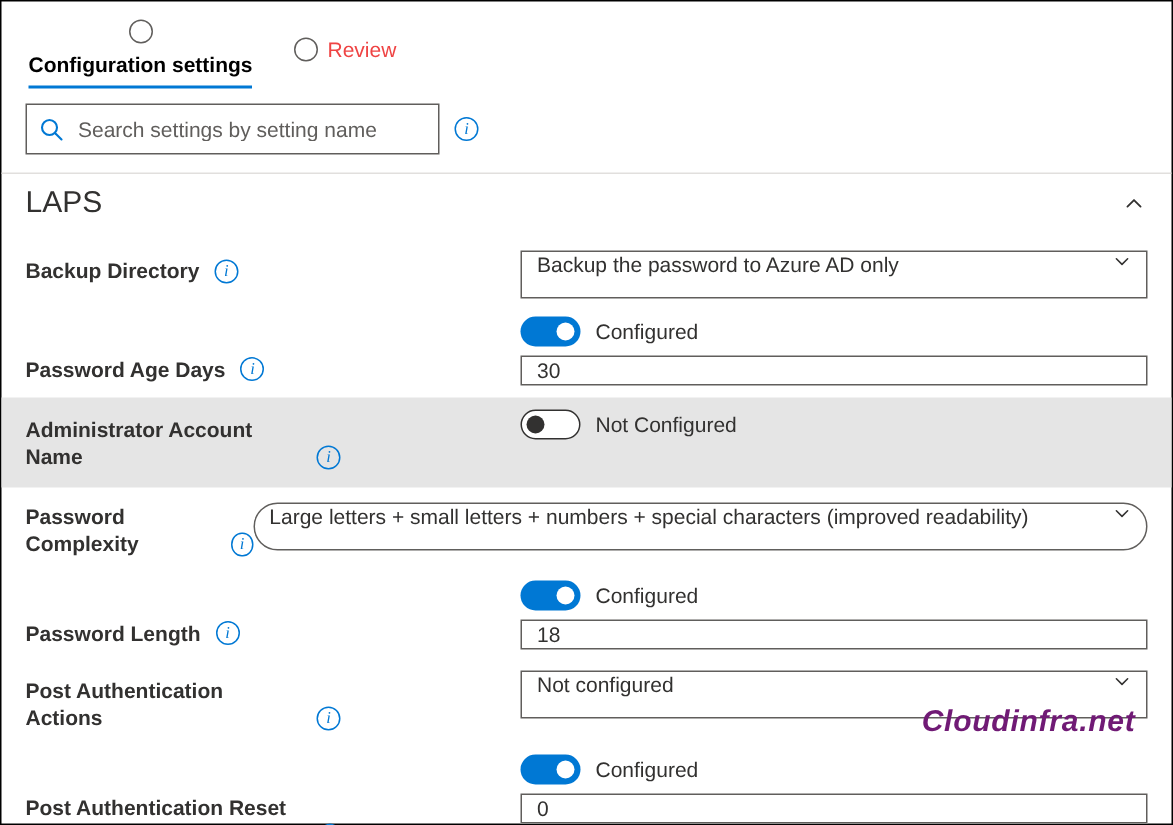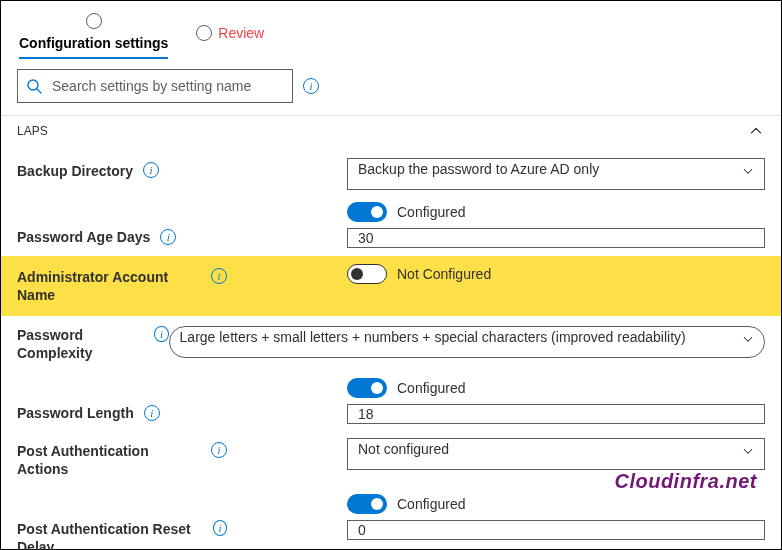"LAPS" .section-header { font-size: 12px -> 20px }
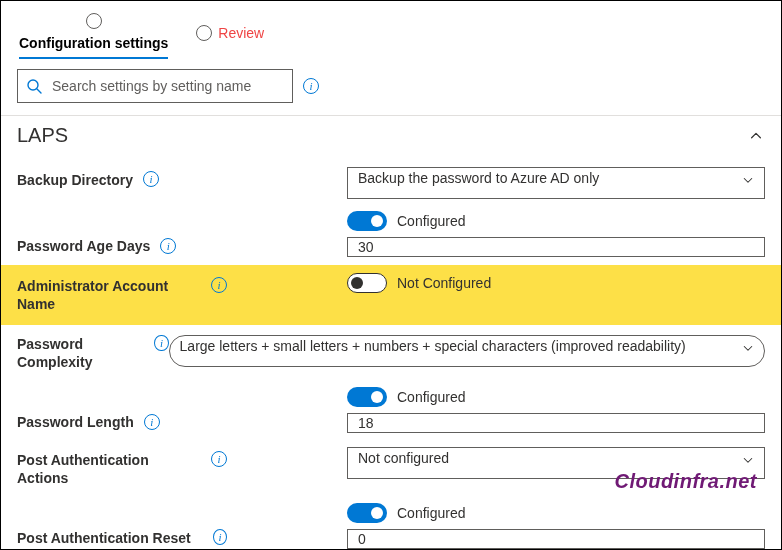"Backup Directory" .row .label-col { align-items: flex-start -> flex-end }
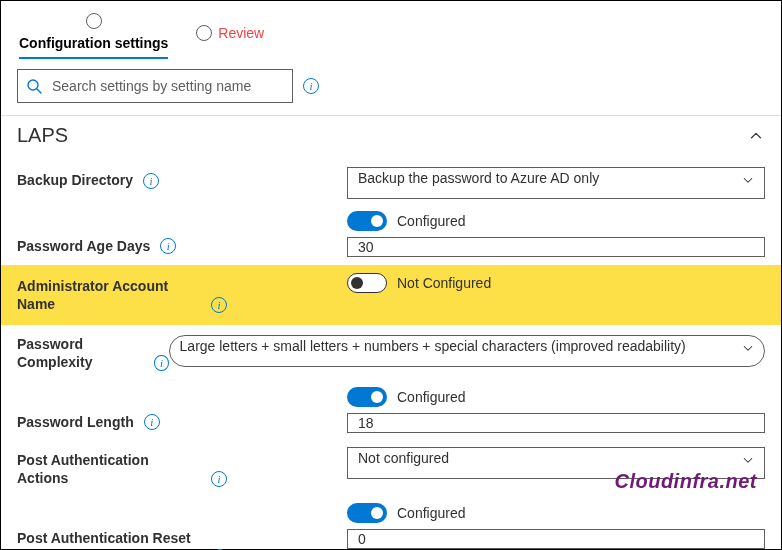"Backup the password to Azure" .select { align-items: flex-end -> flex-start; padding: 12px 10px -> 0 10px }
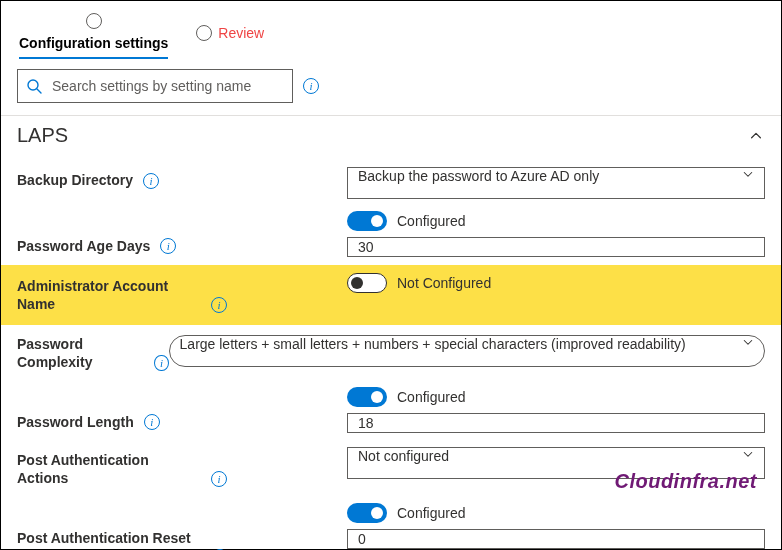"Administrator Account Name" .row.highlight { background: #fde047 -> #e5e5e5 }
